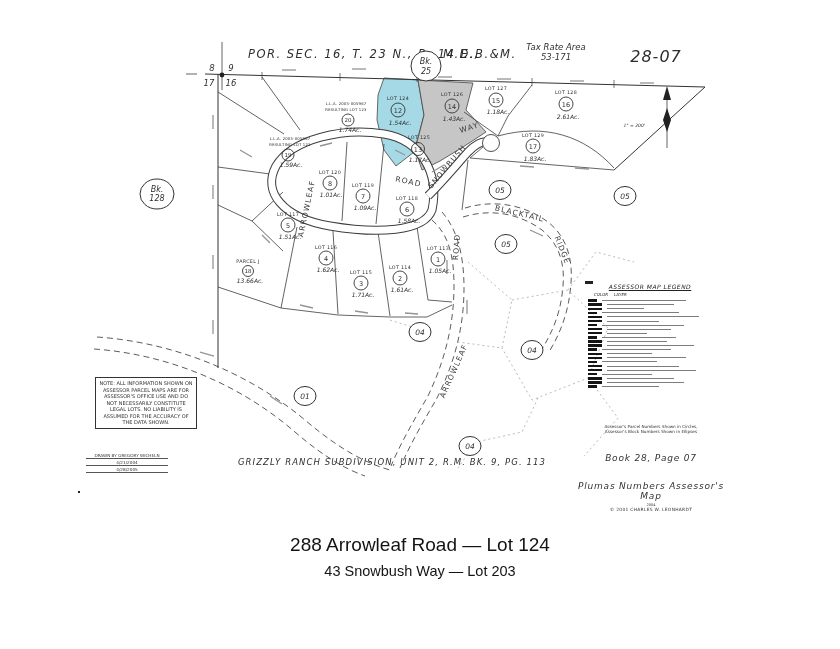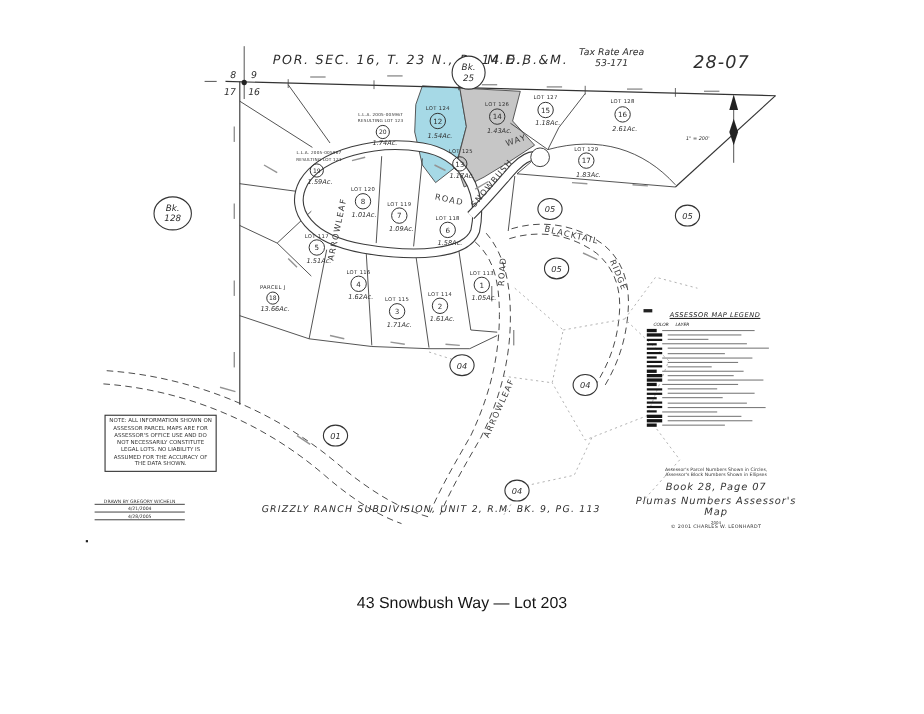"Book 28, Page 07" #credits .c-bk { margin-top: 3px -> 18px }
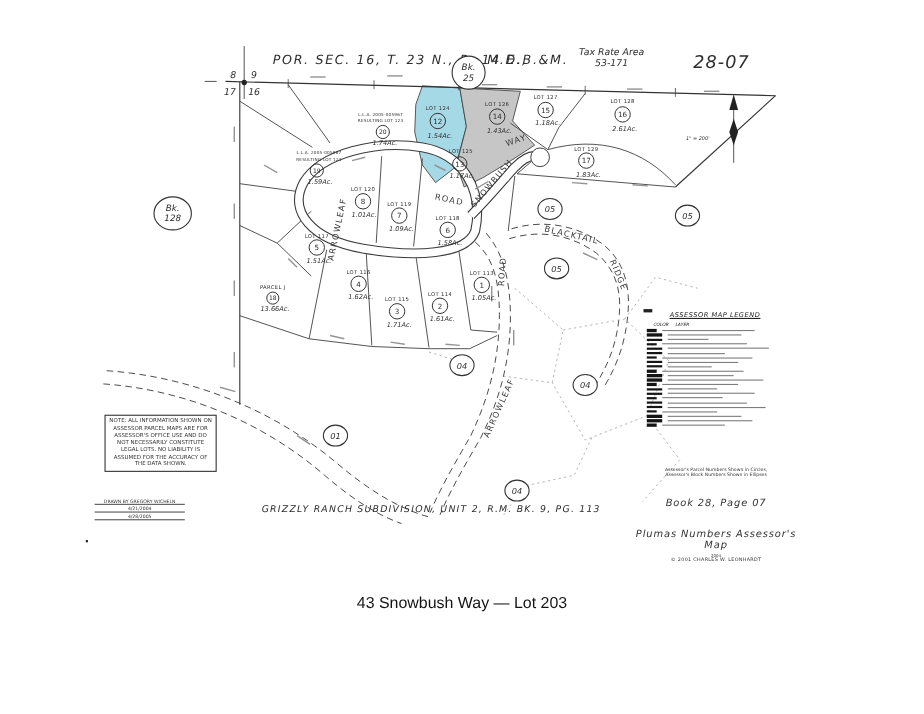"288 Arrowleaf Road — Lot" div.cap1 { html: none -> <div>288 Arrowleaf Road — Lot 124</div> }
